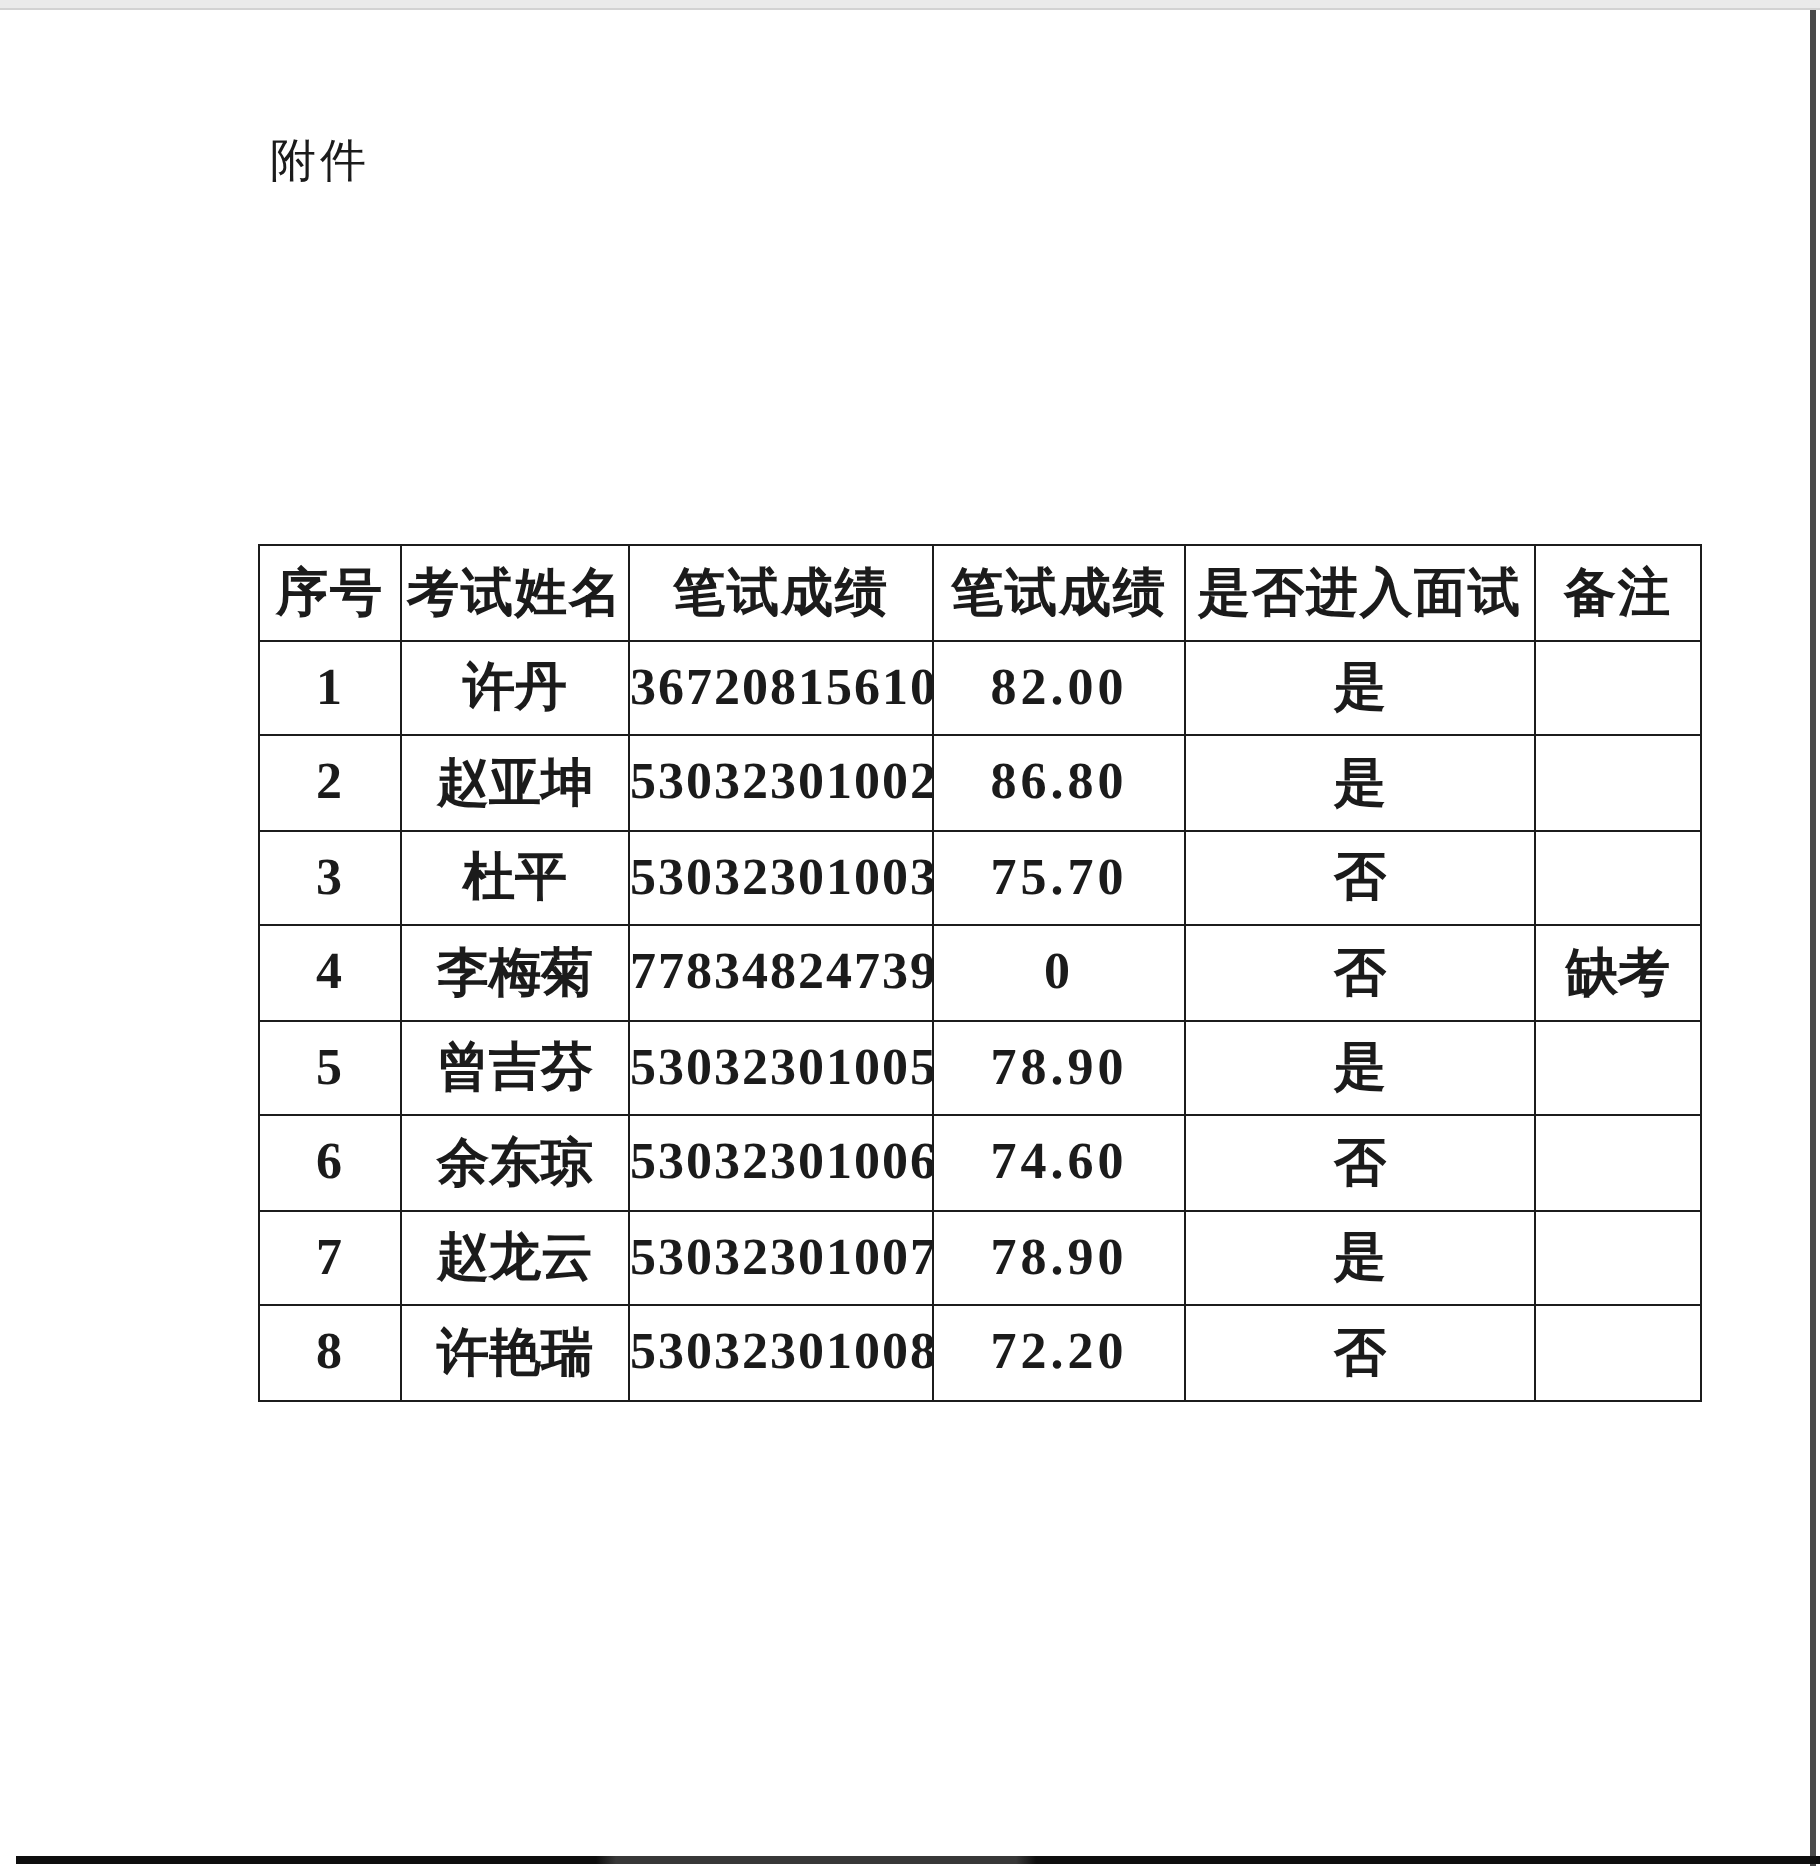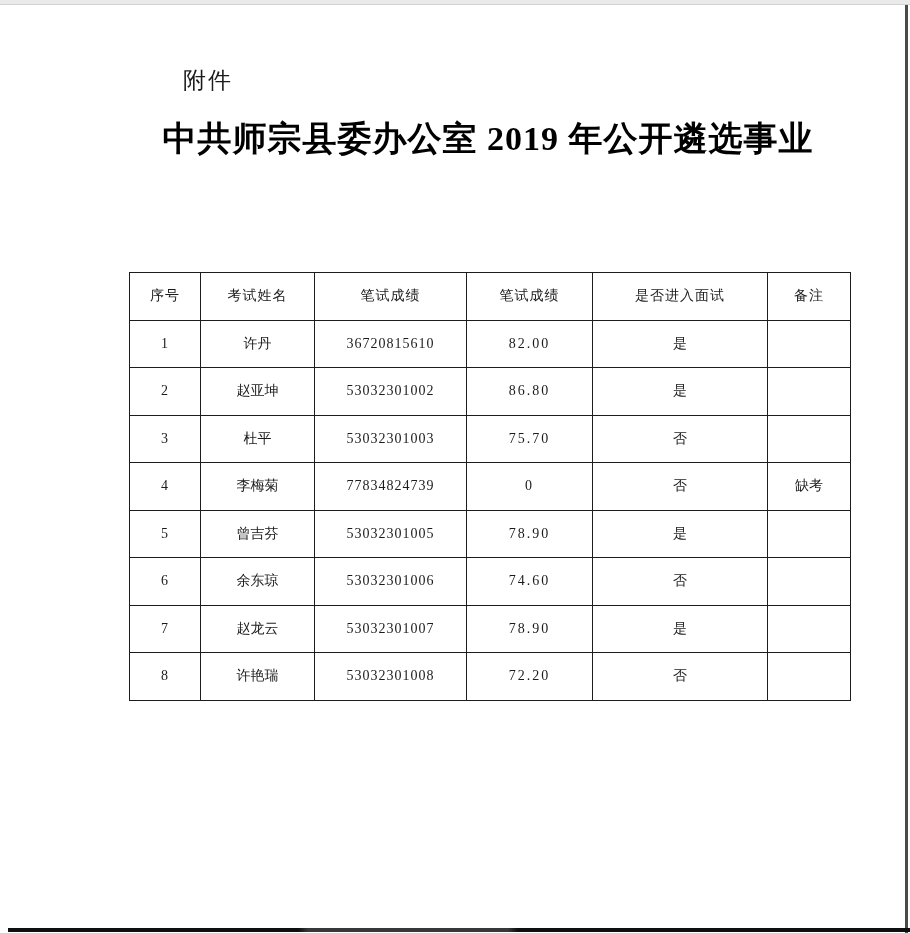"附件" .attachment { margin-left: 48px -> none }
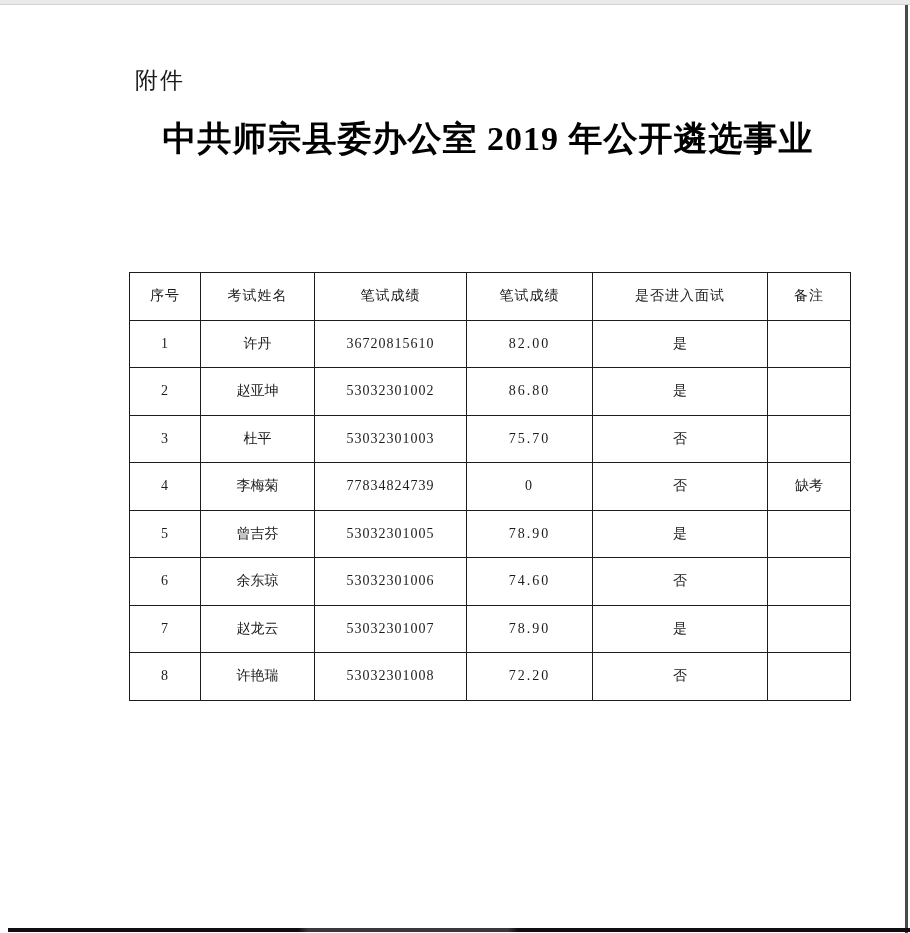"中共师宗县委办公室 2019 年公开遴选事业" div { html: <div>中共师宗县委办公室 2019 年公开遴选事业</div> -> none }
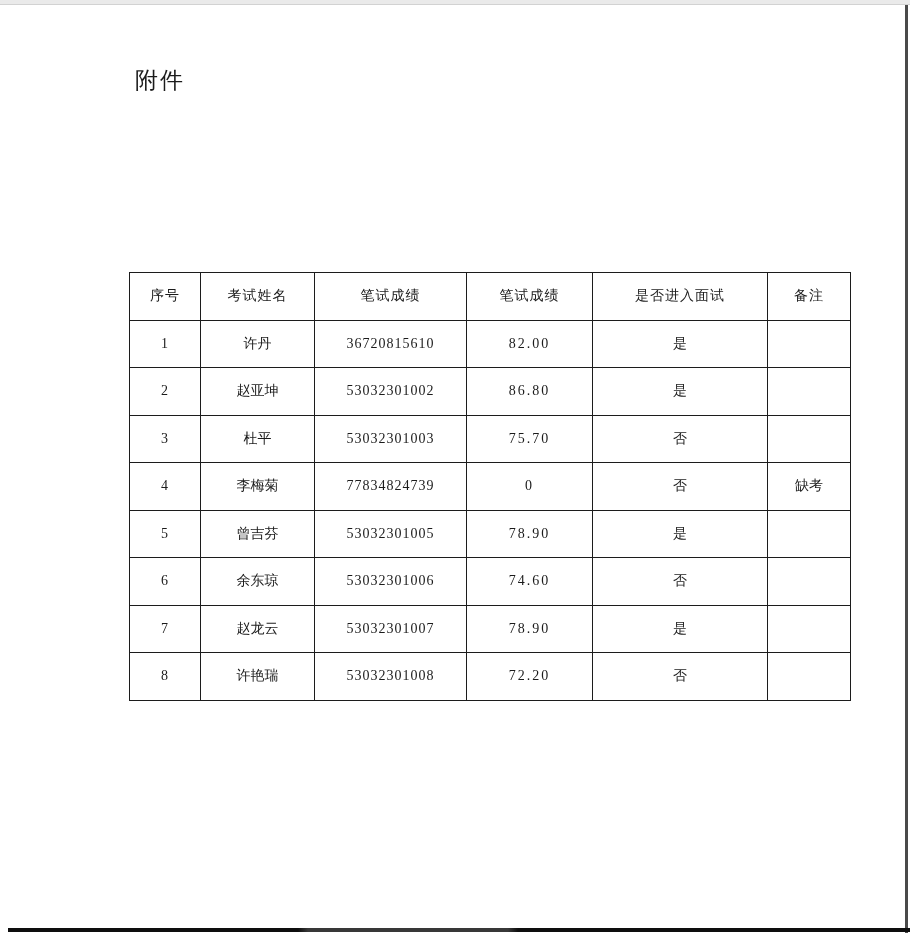"序号" table.results th, table.results td { font-size: 14px -> 26px; font-weight: normal -> bold }
